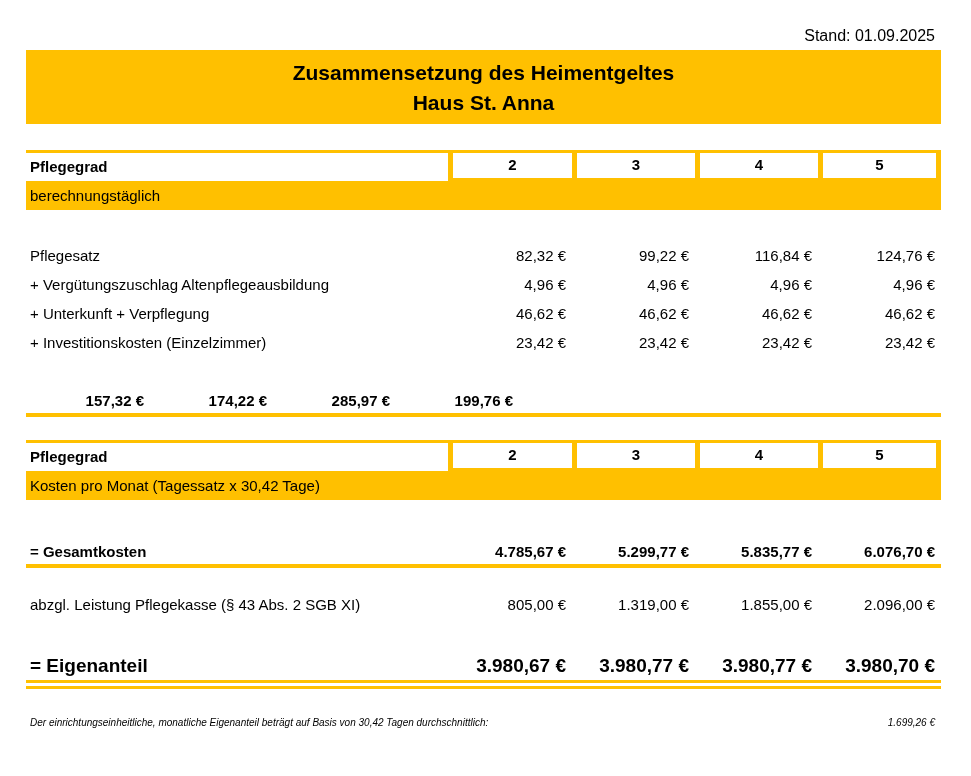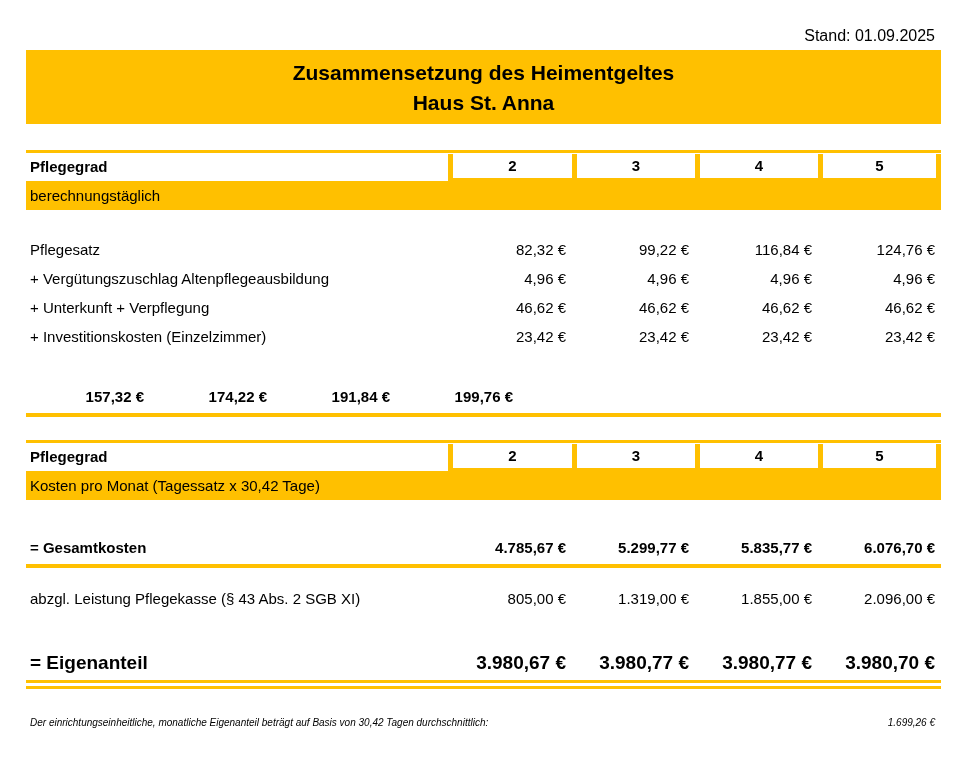"Pflegegrad" .grade-header { align-items: flex-end -> none }
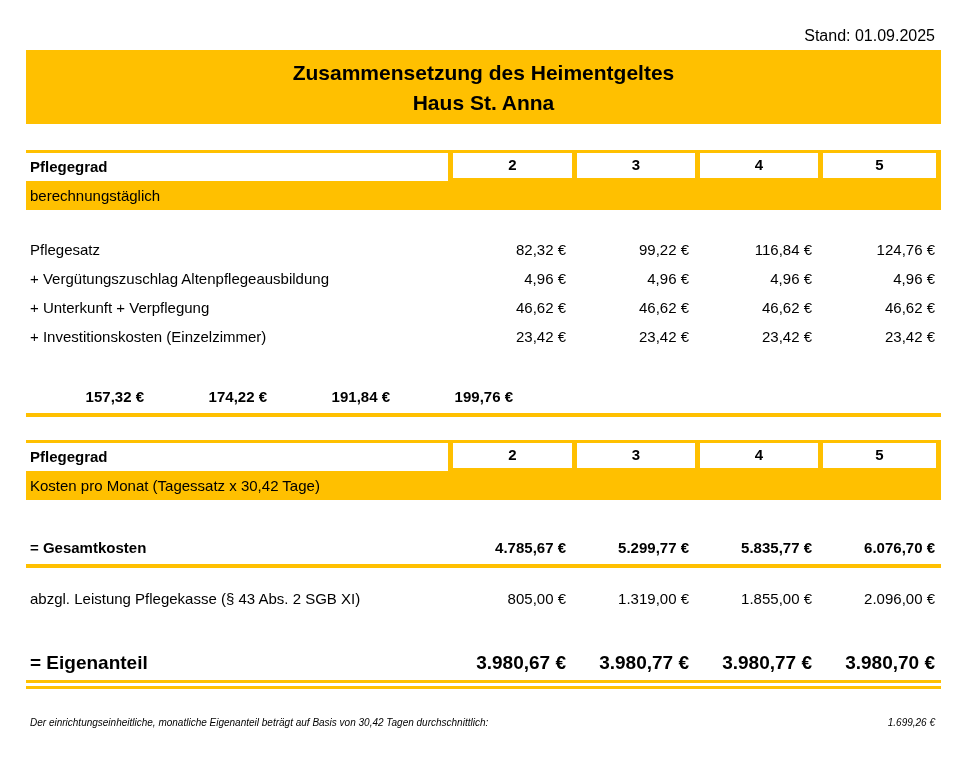"Pflegesatz" .row { align-items: flex-start -> center }
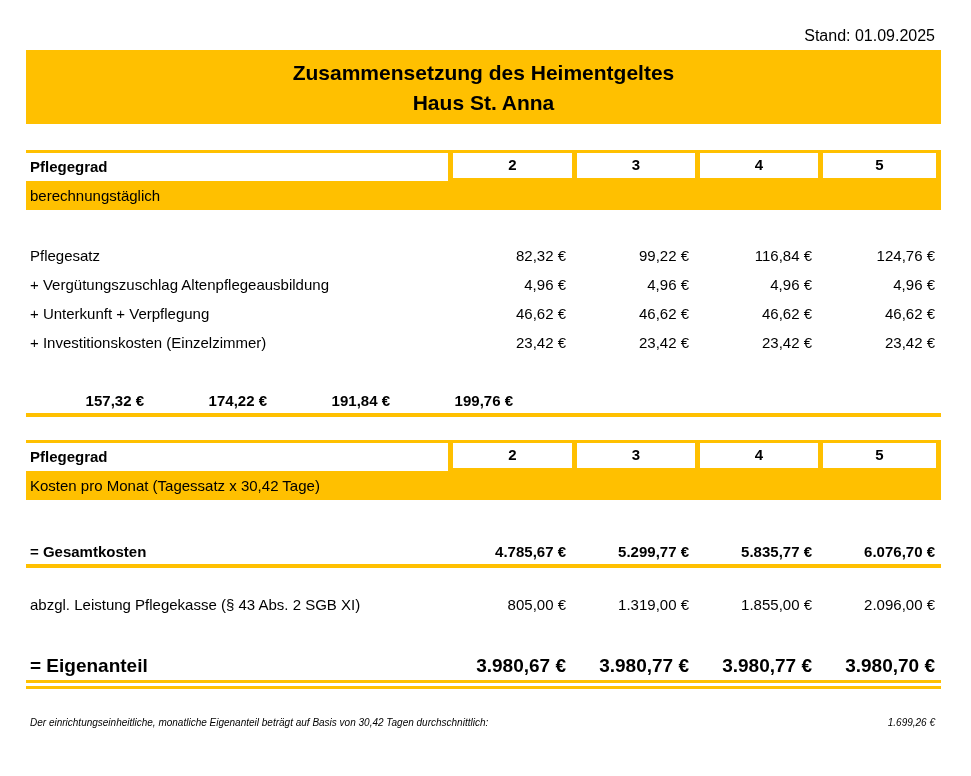"191,84 €" div.val { text: 191,84 -> 285,97 }
